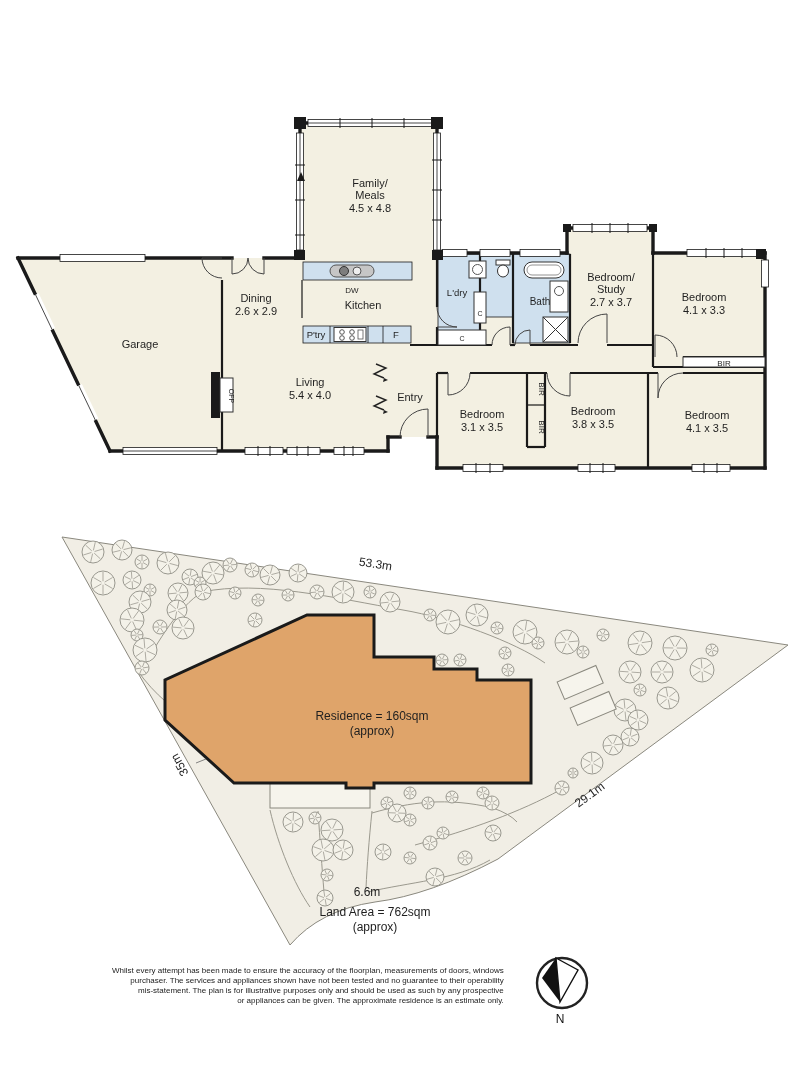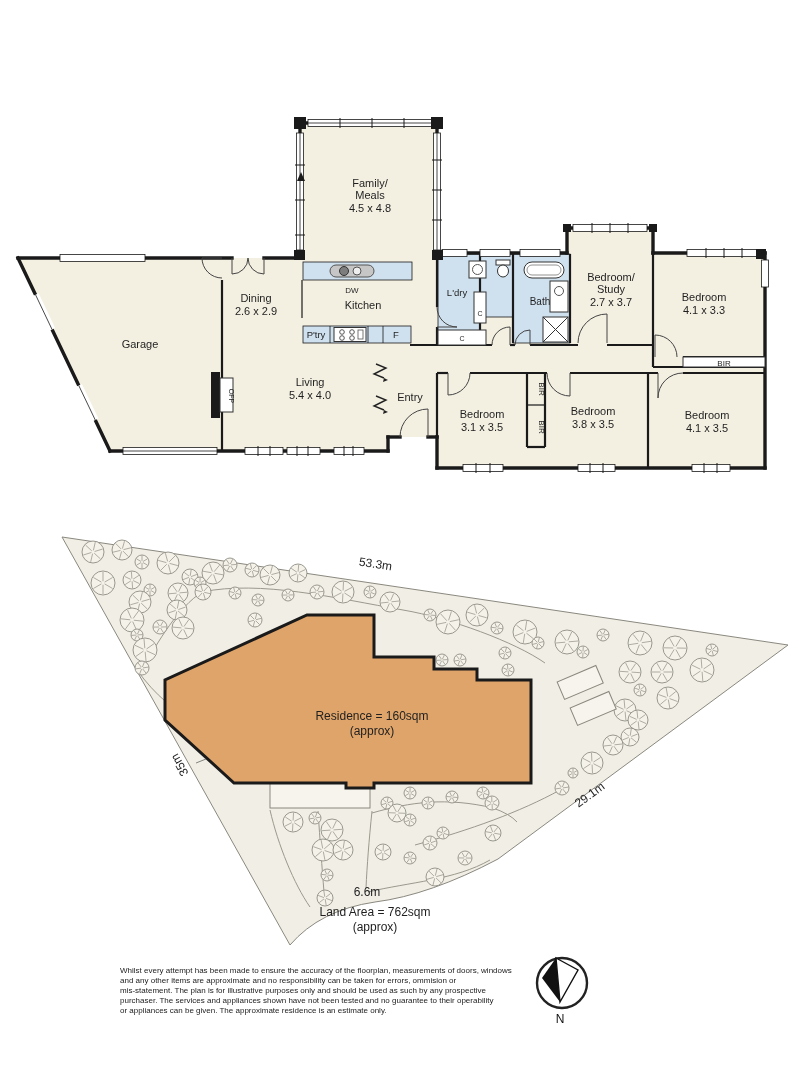"Family/" #stage { text-align: none -> right }
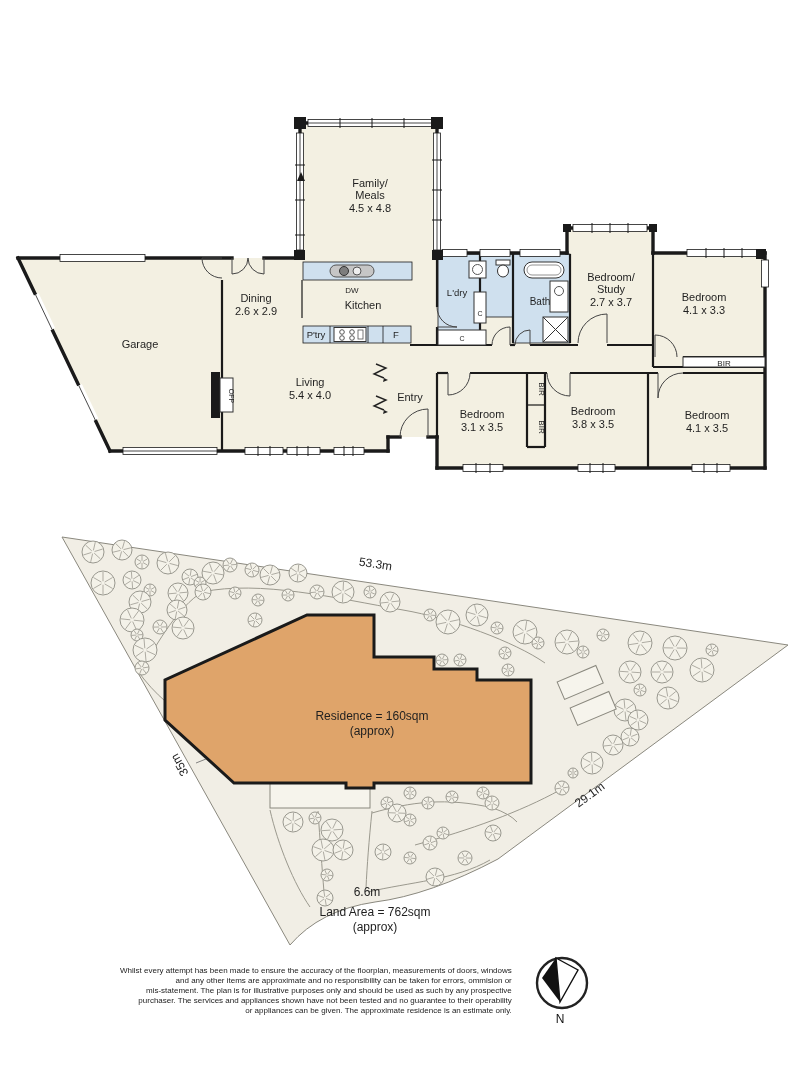"Whilst every attempt has been" #disclaimer { left: 120px -> 112px }
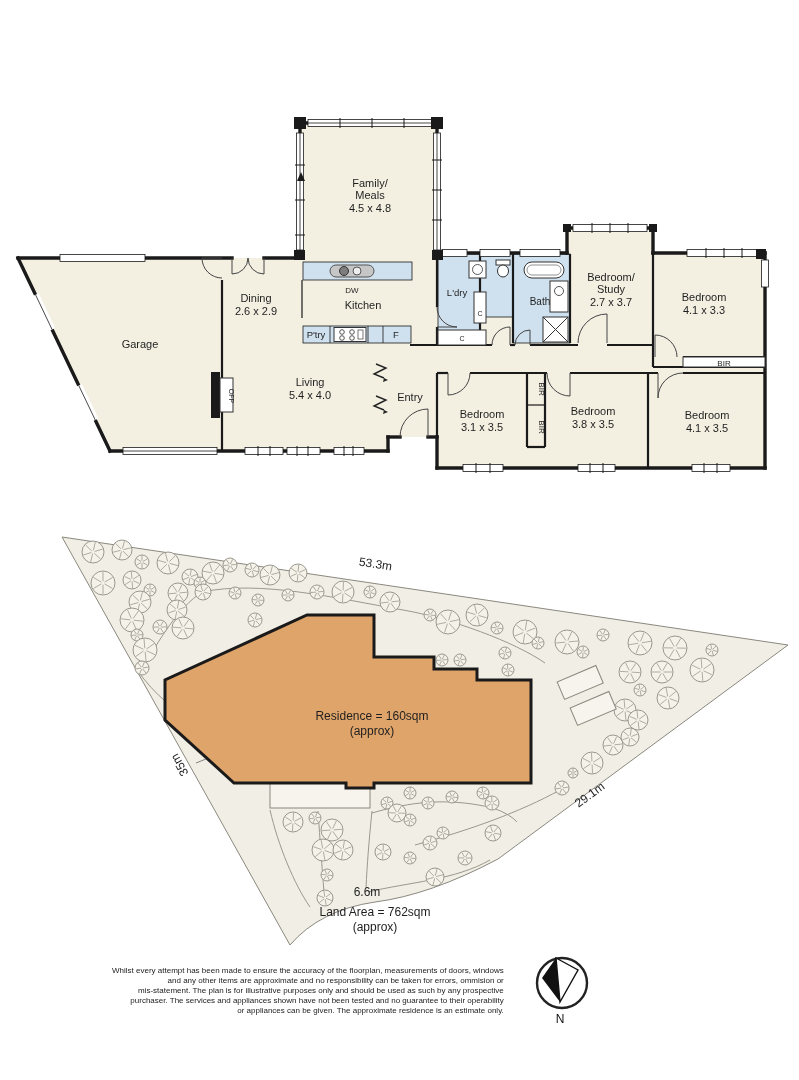"and any other items are" div { html: <div>and any other items are approximate and no responsibility can be taken for errors, ommision or</div> -> none }
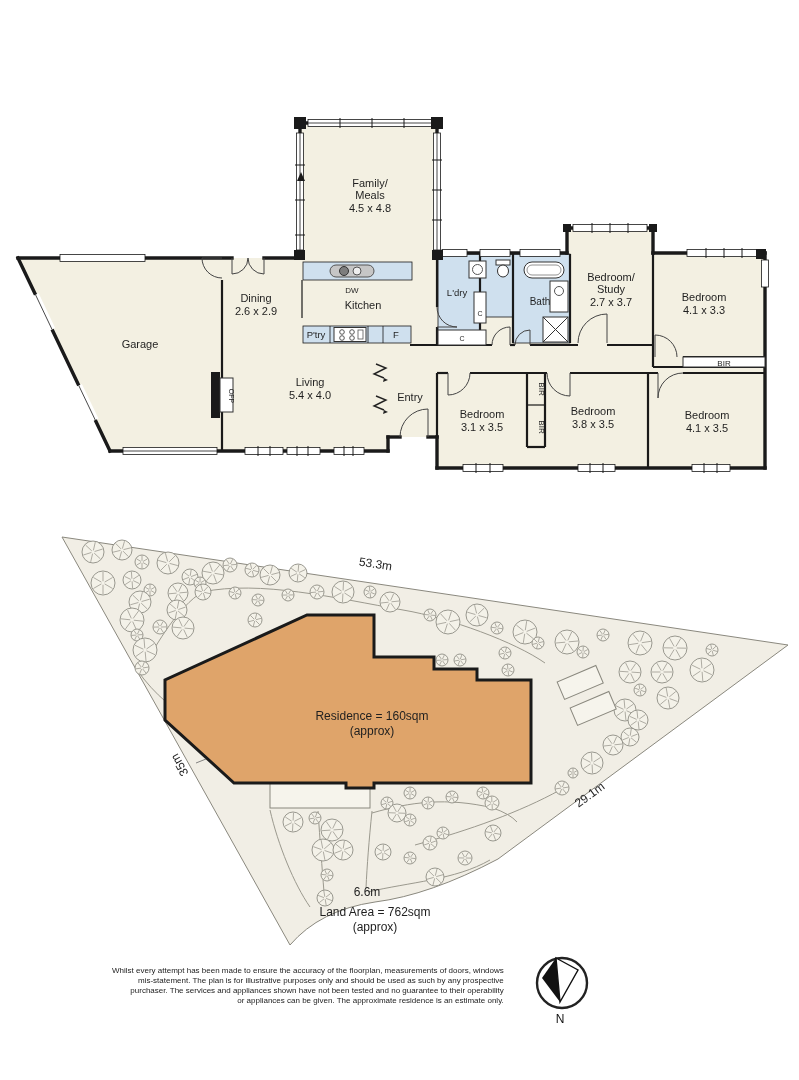"mis-statement. The plan is for" div { order: before "purchaser. The services and appliances" -> after "purchaser. The services and appliances" }
